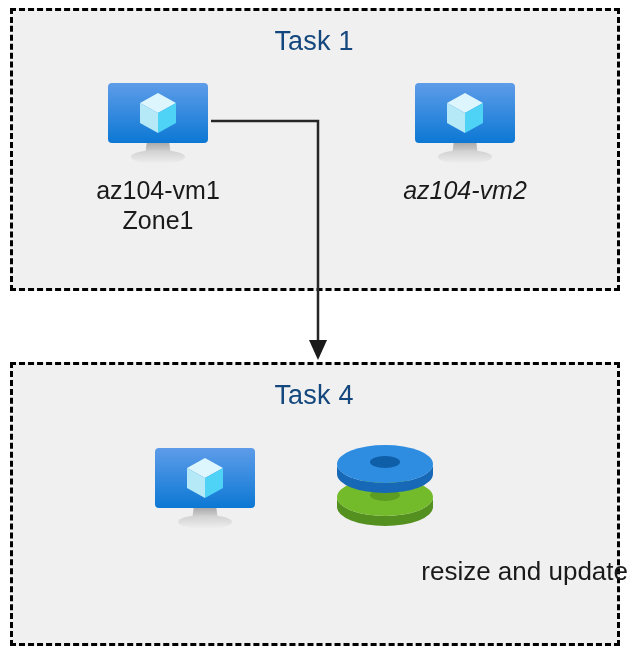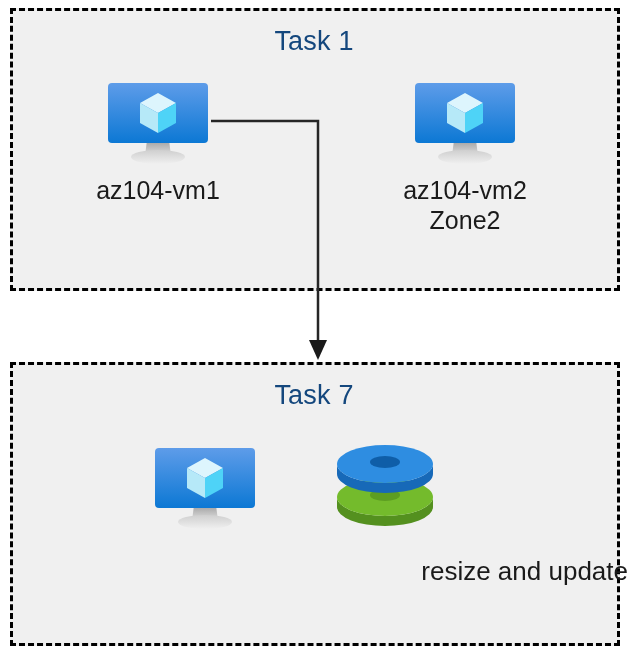"az104-vm2" #vm2-label-wrap { font-style: none -> italic }
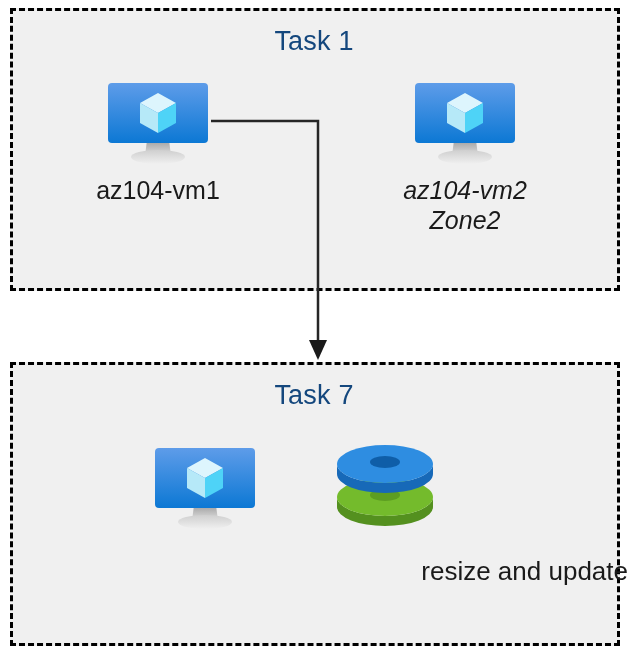"Zone1" div.vm-label { html: none -> <div>Zone1</div> }
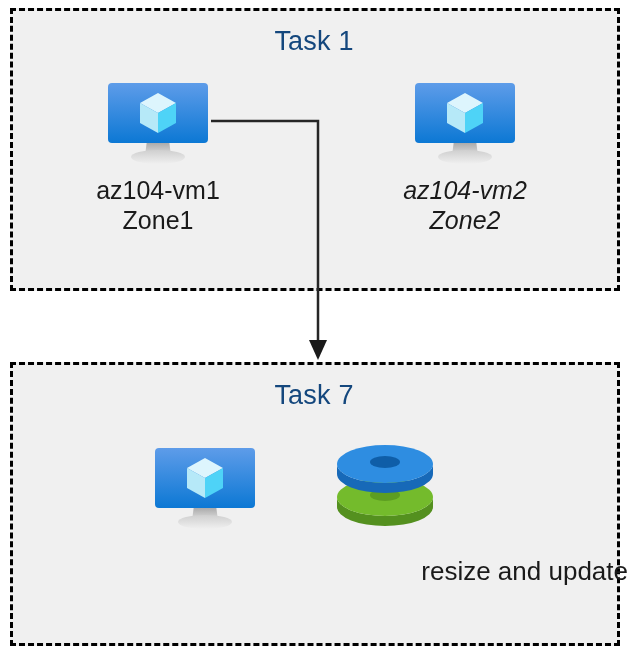"Zone2" div.vm-label { html: <div>Zone2</div> -> none }
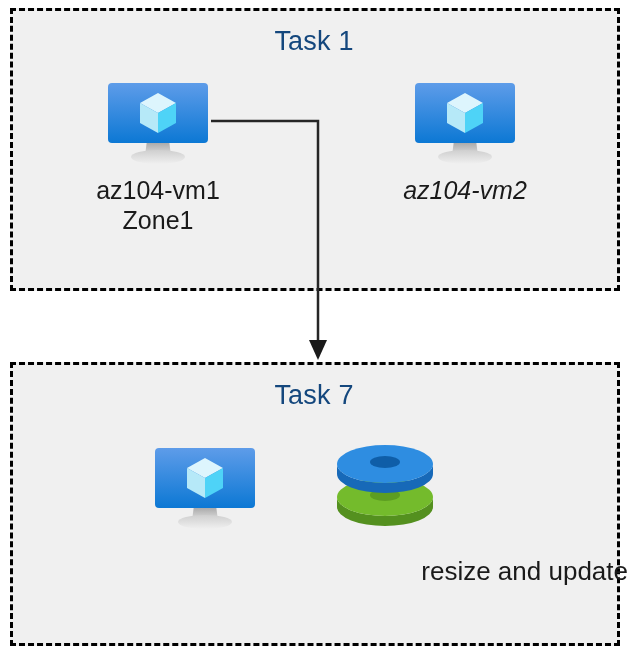"Task 7" div.task-title { text: 7 -> 4 }
